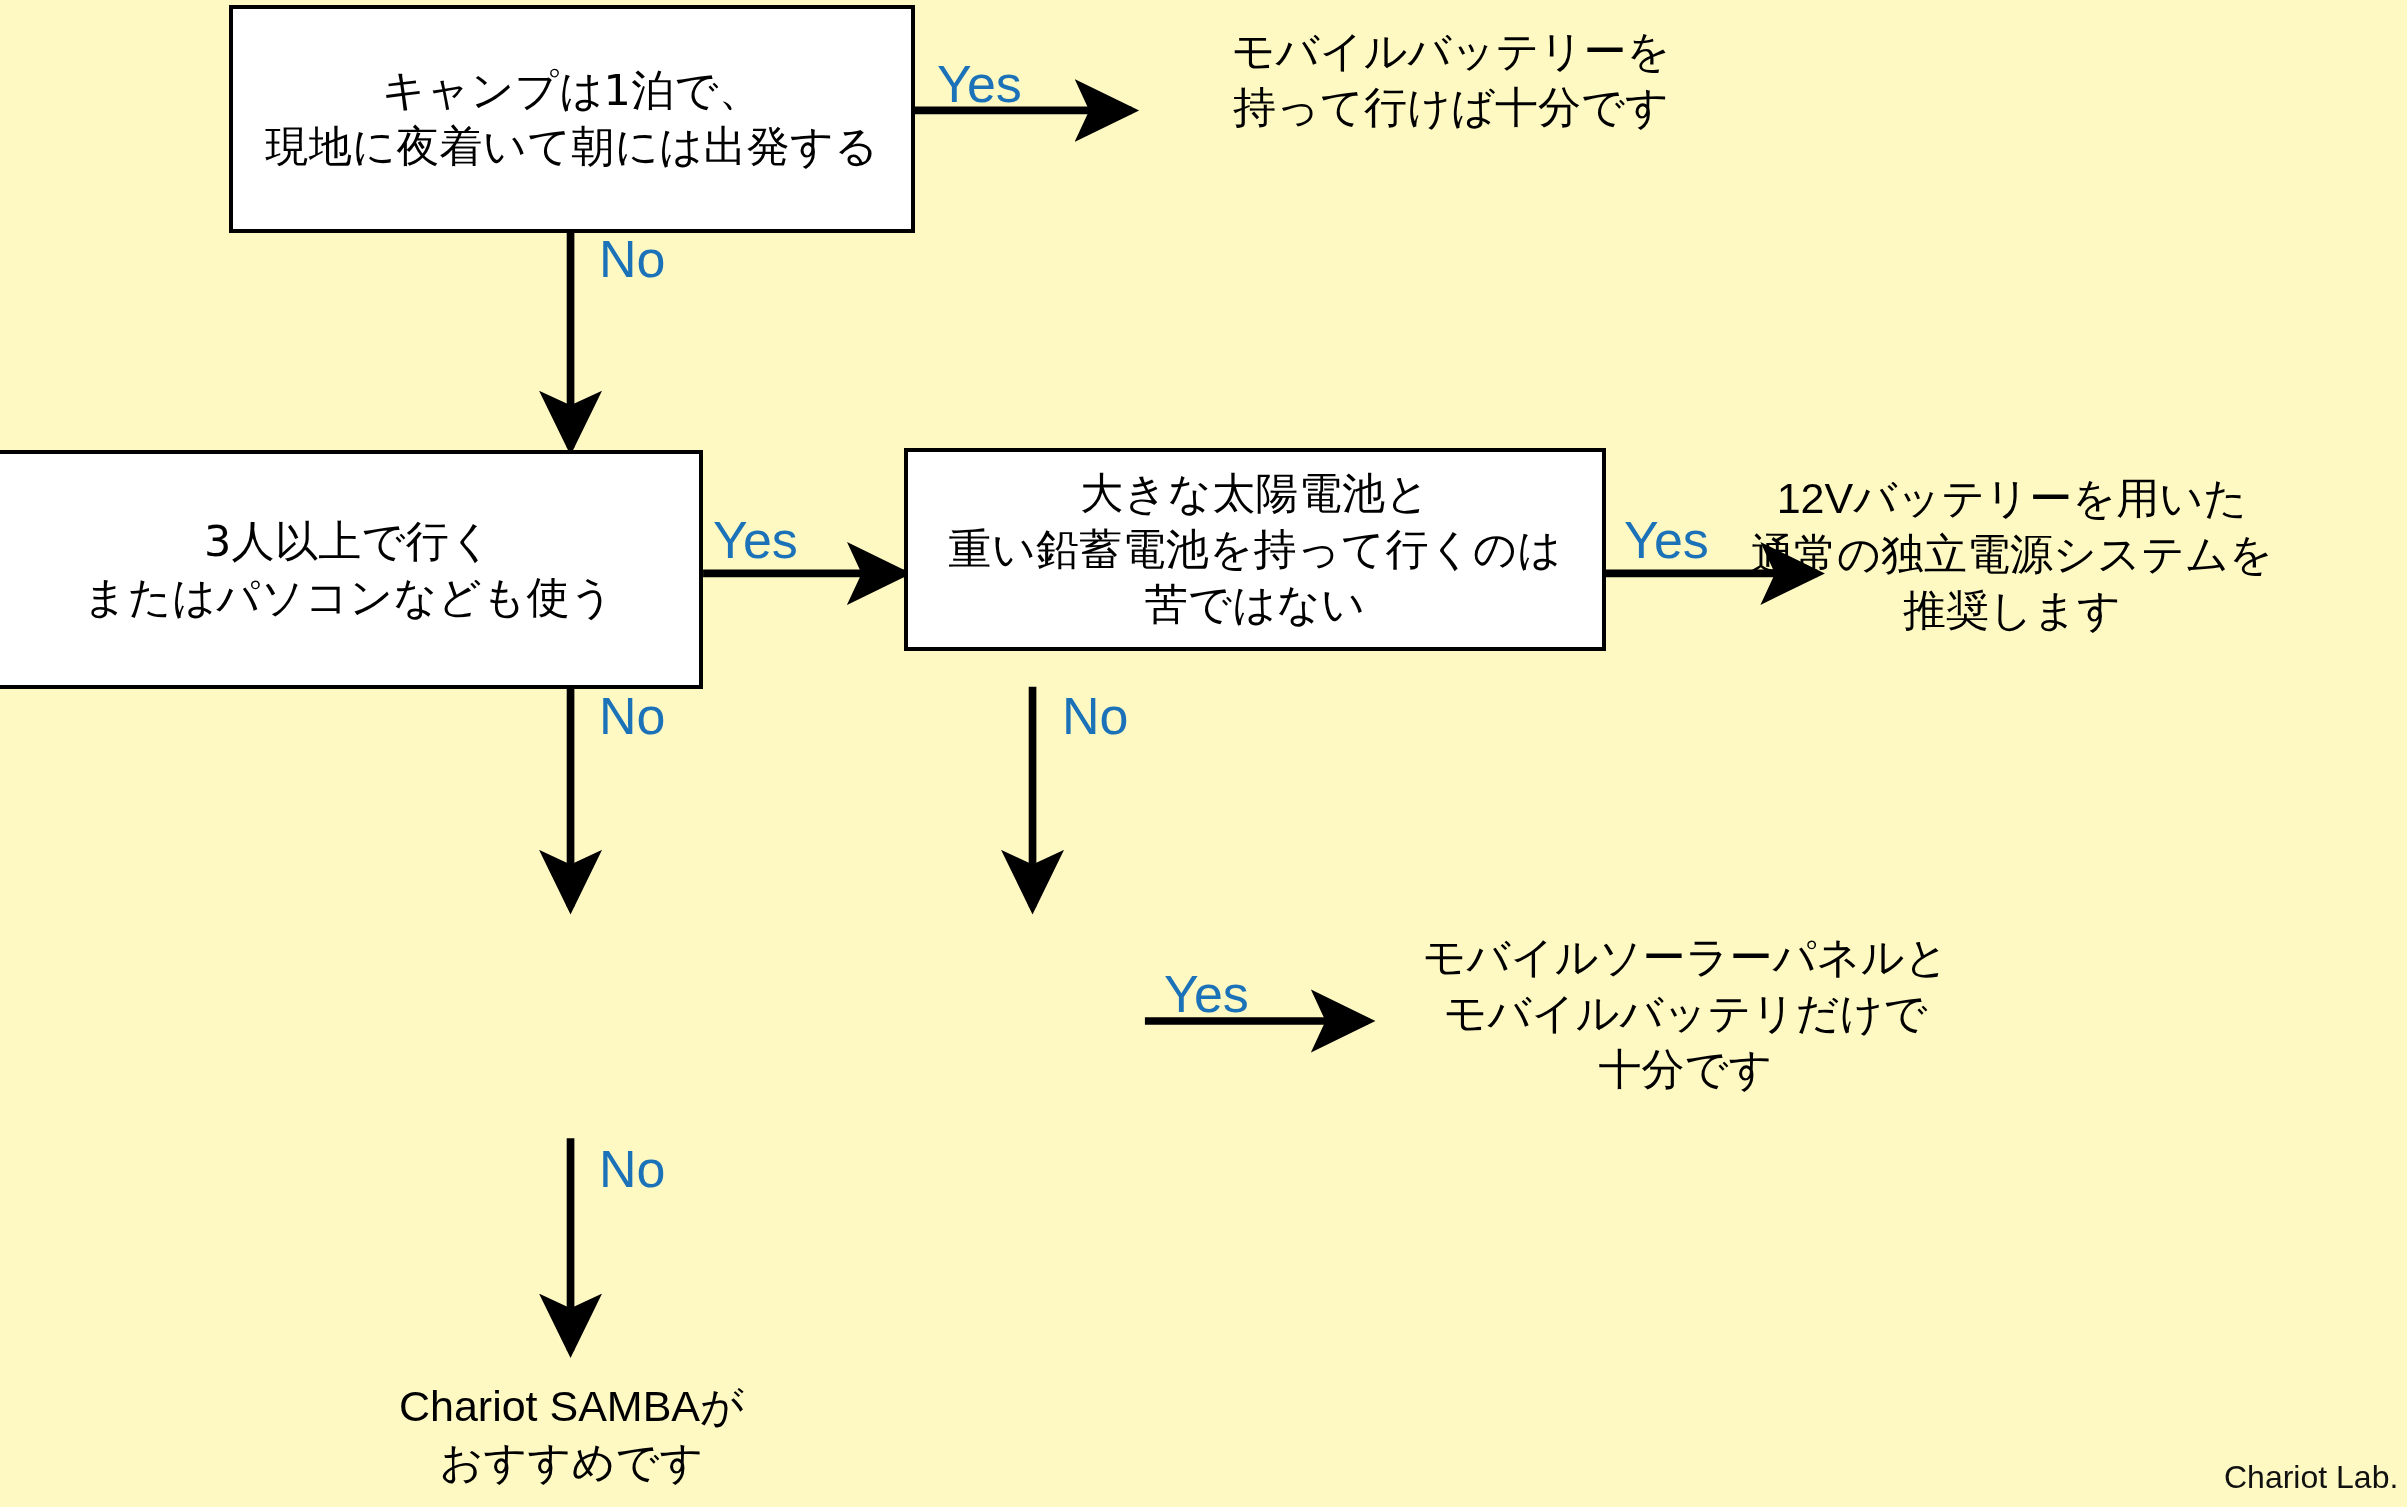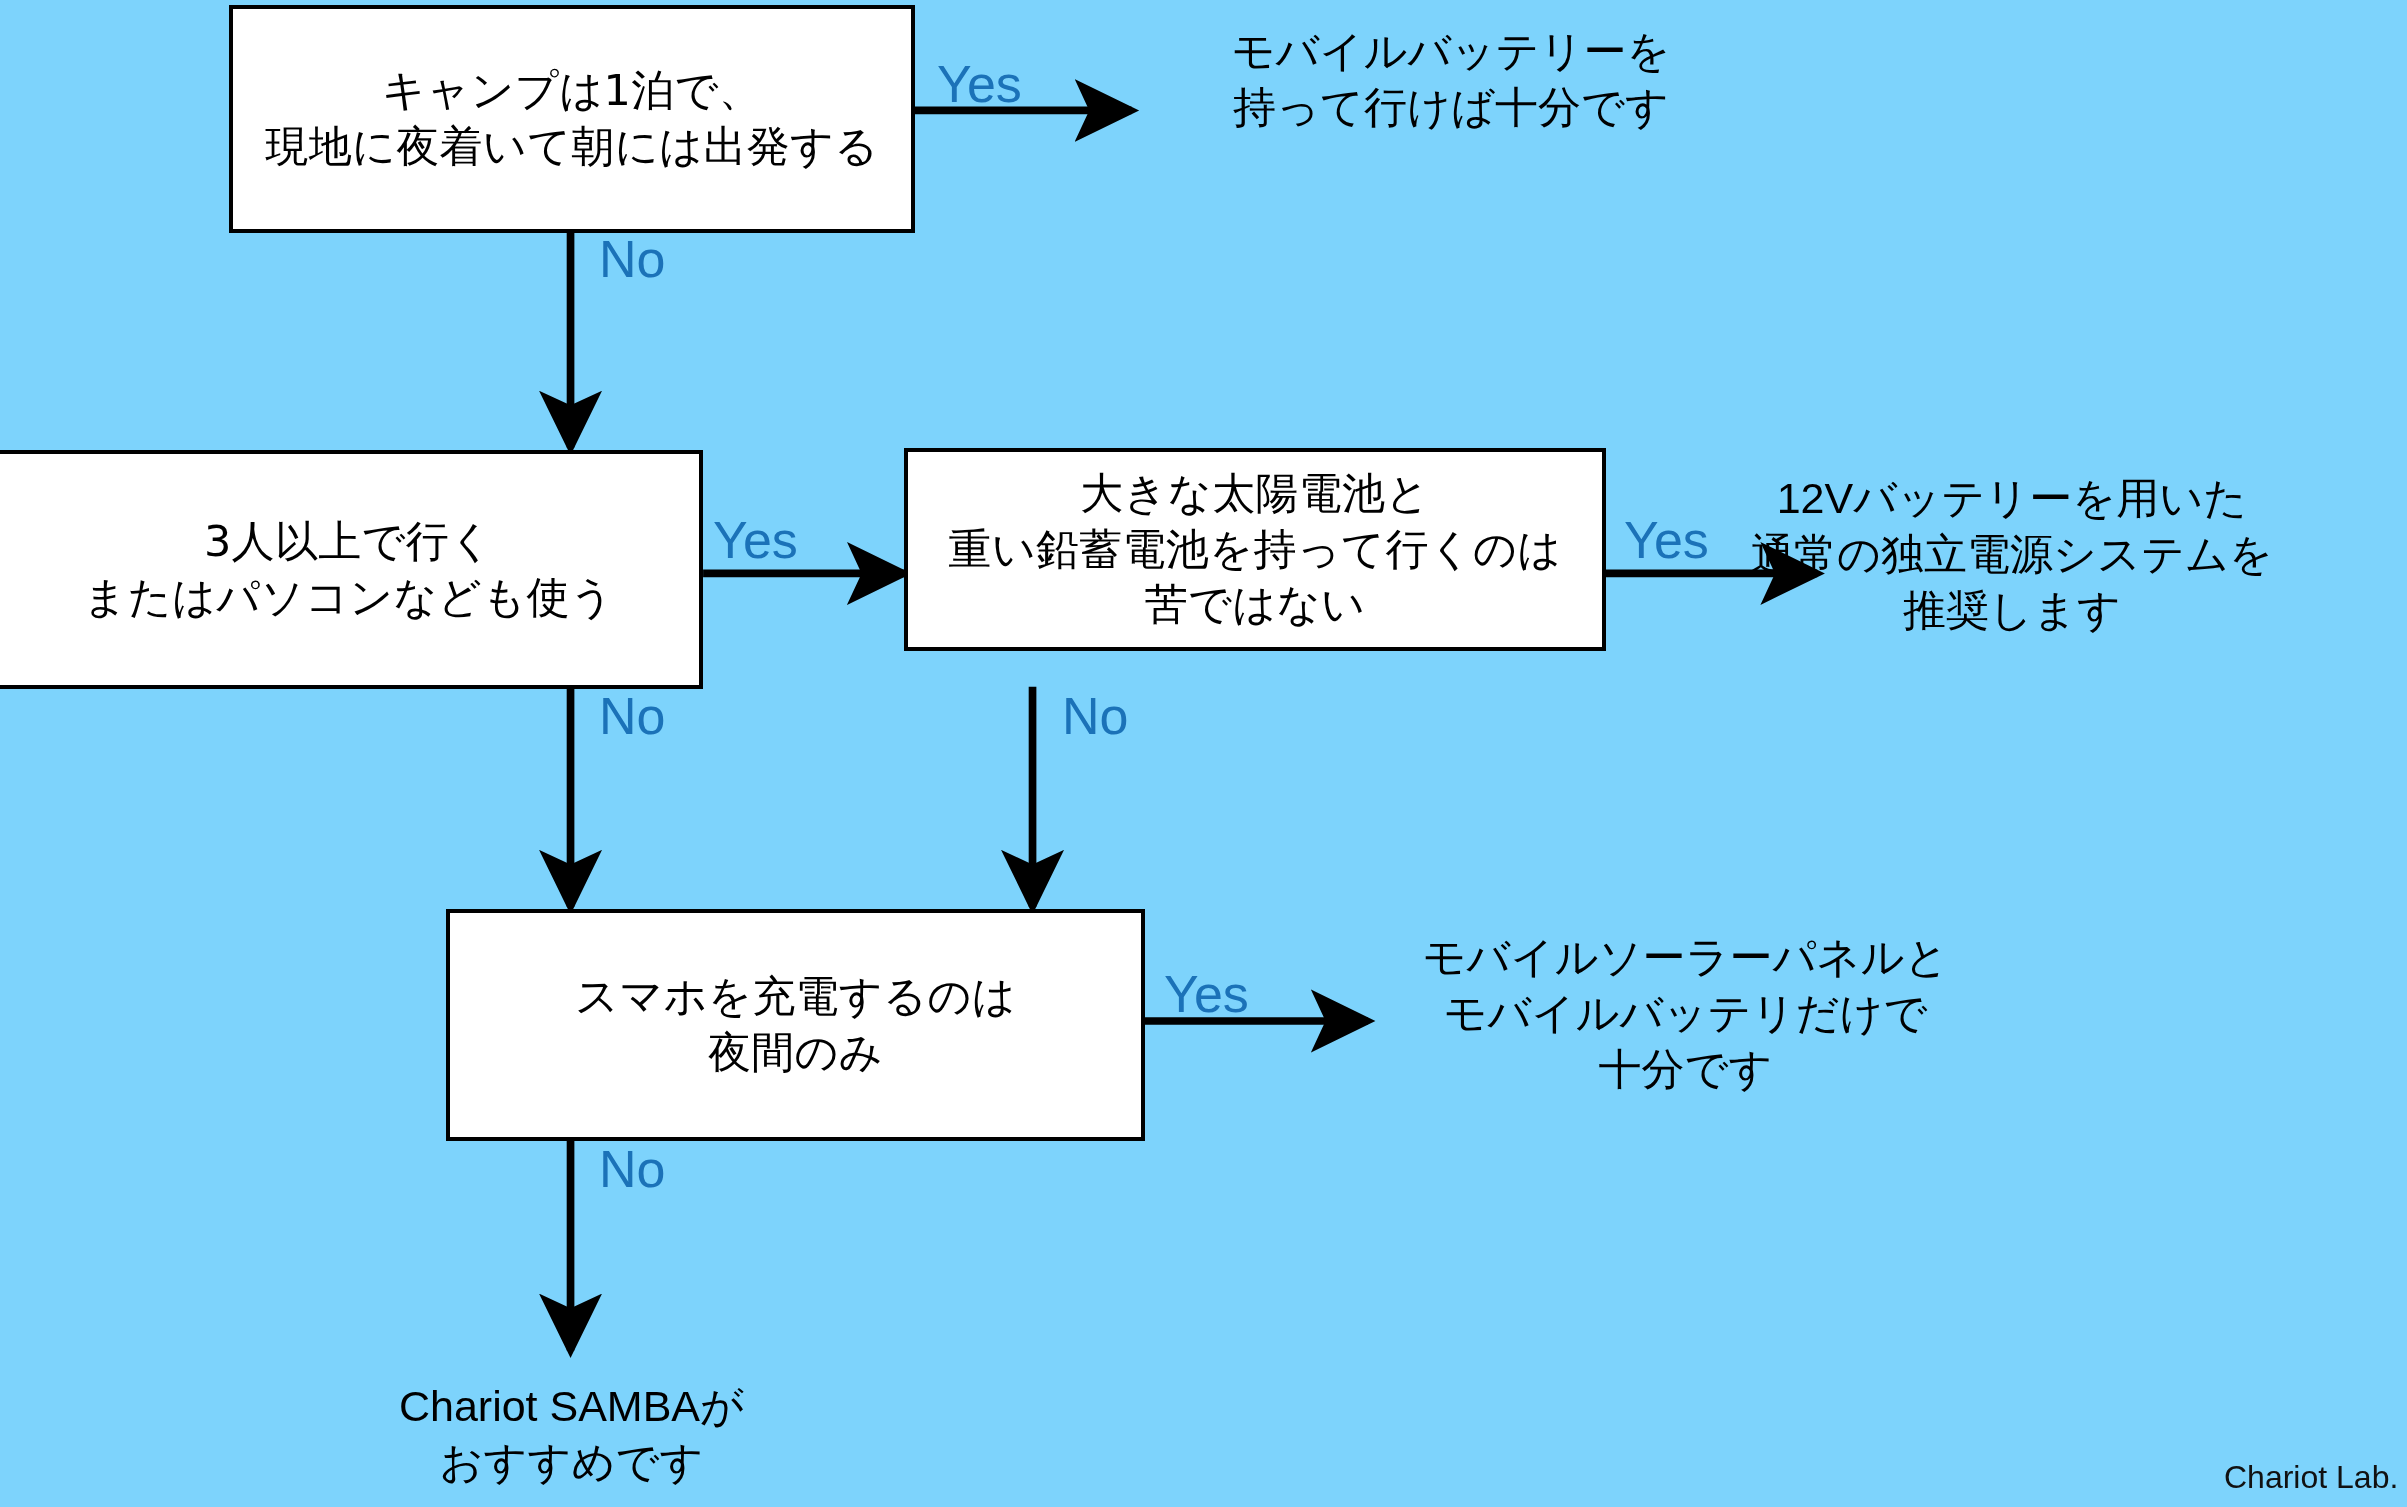"キャンプは1泊で、" #canvas { background: #7dd3fc -> #fef9c3 }
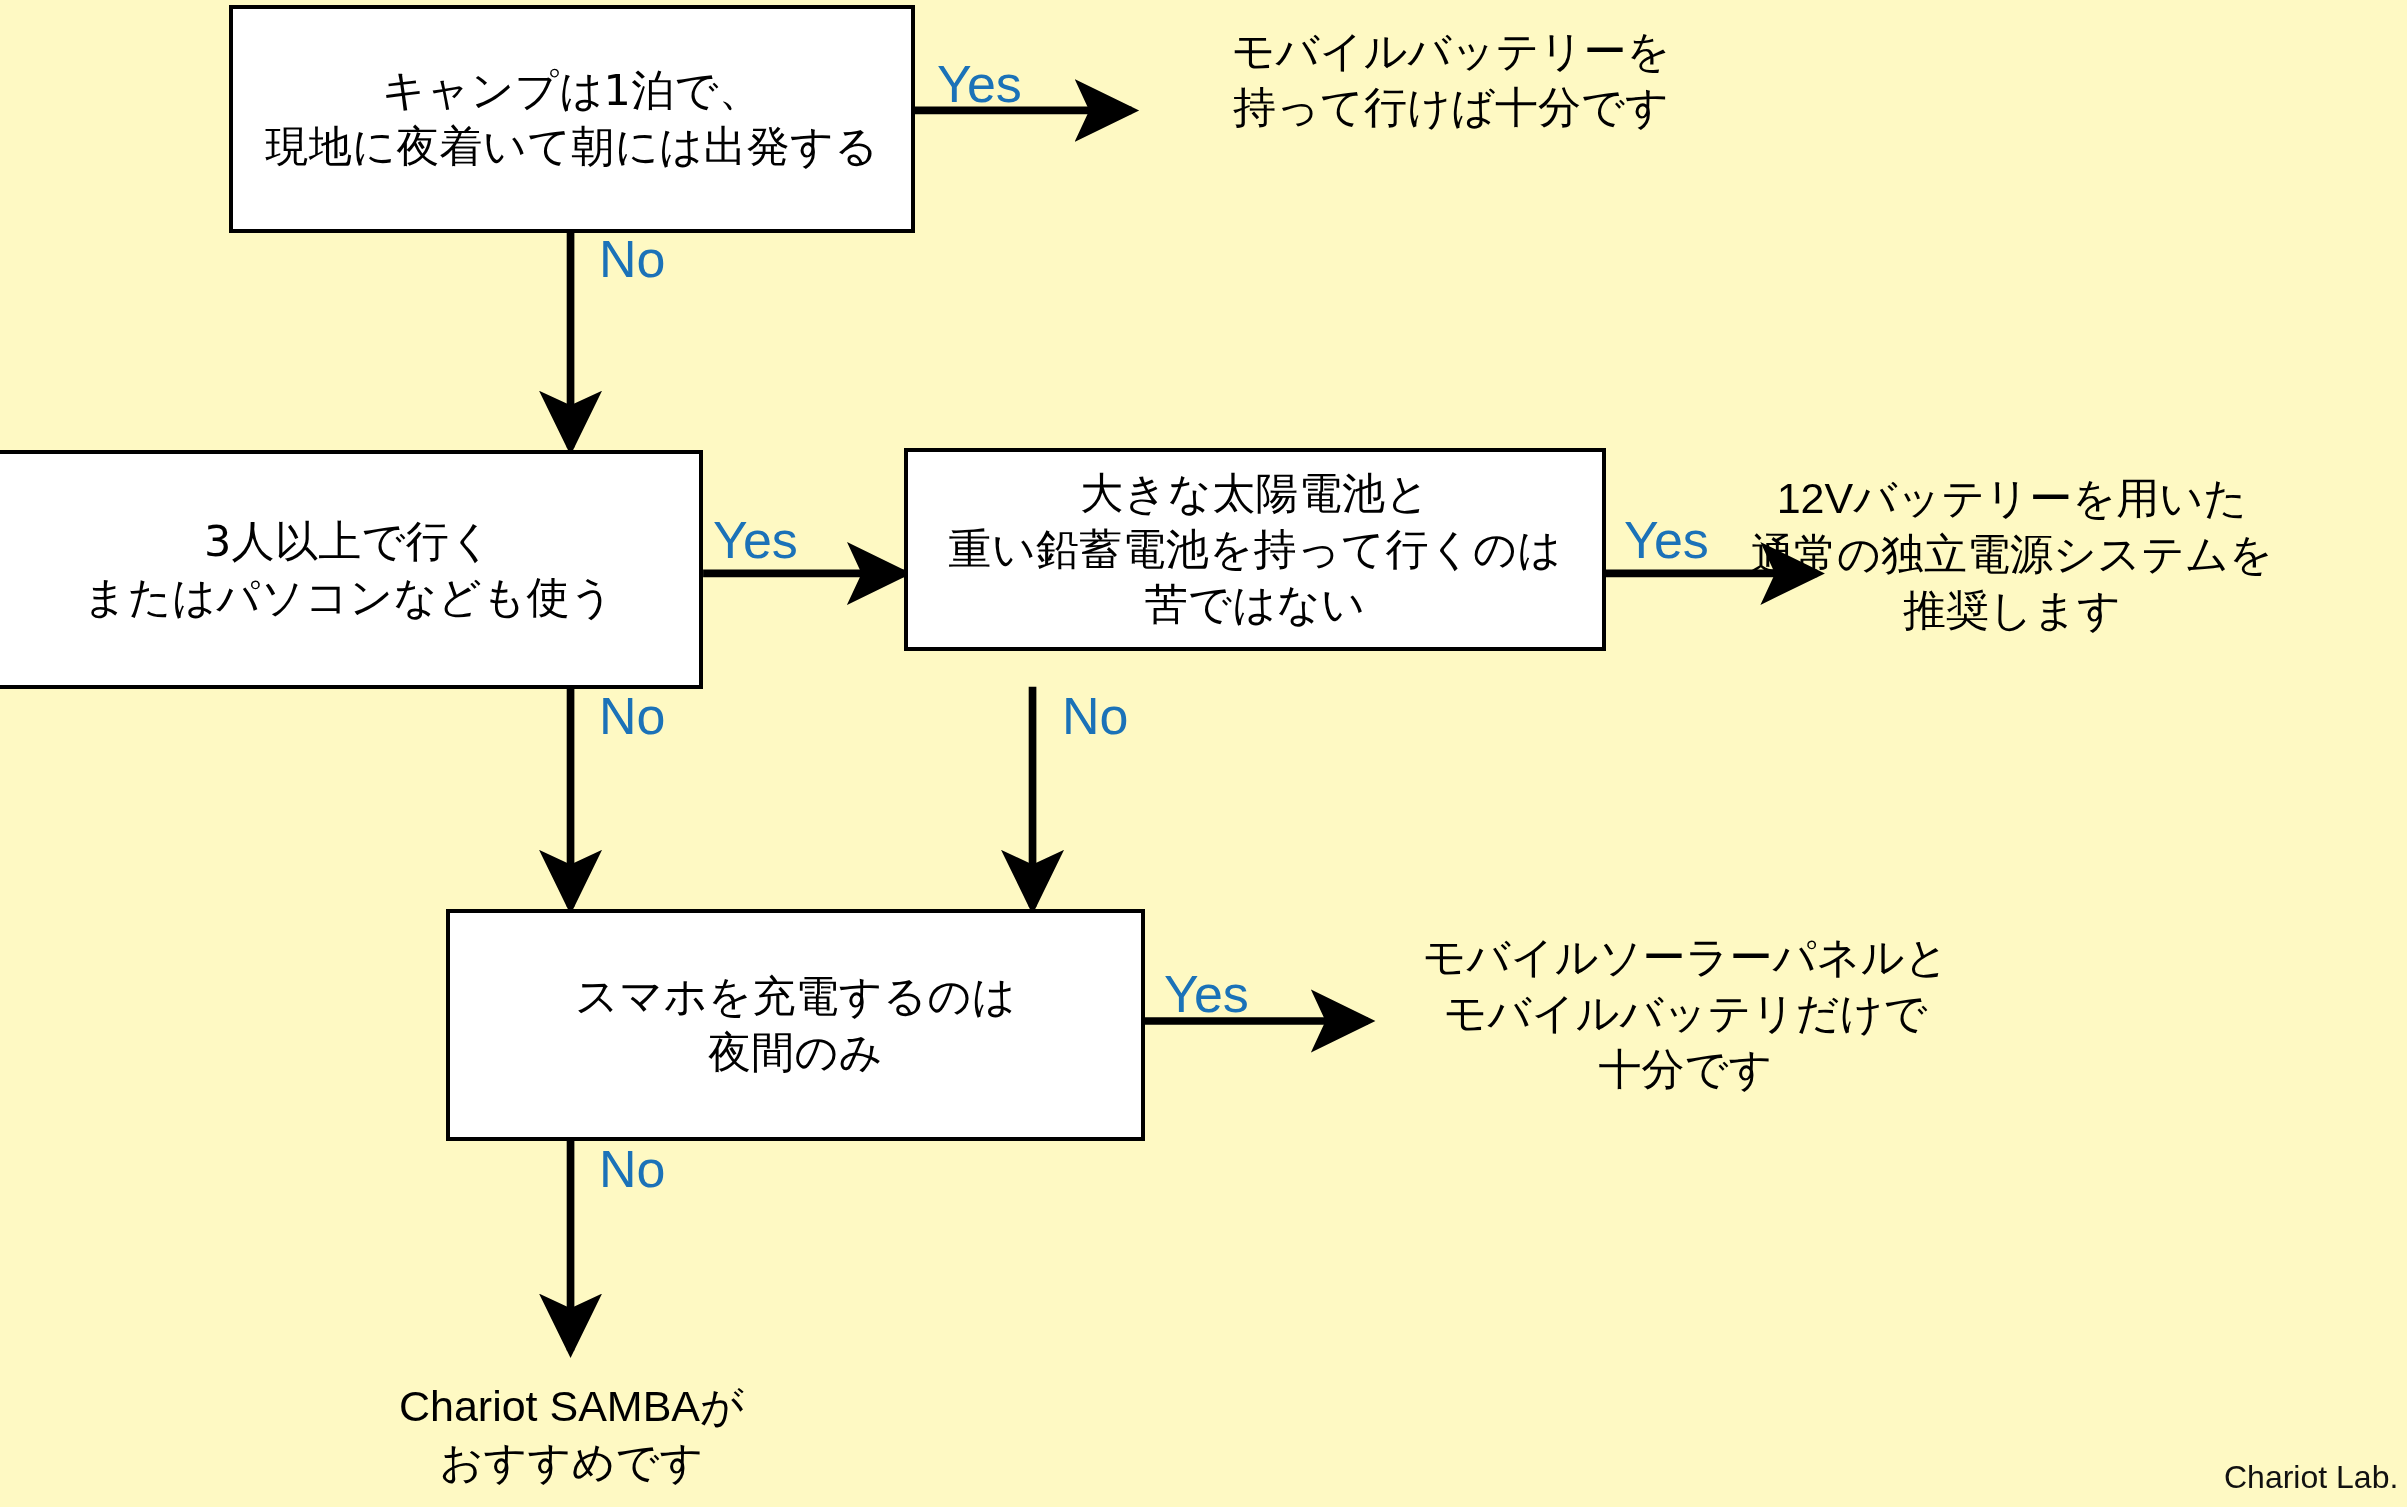"スマホを充電するのは" div.box { html: <div> <div>スマホを充電するのは 夜間のみ</div> </div> -> none }
